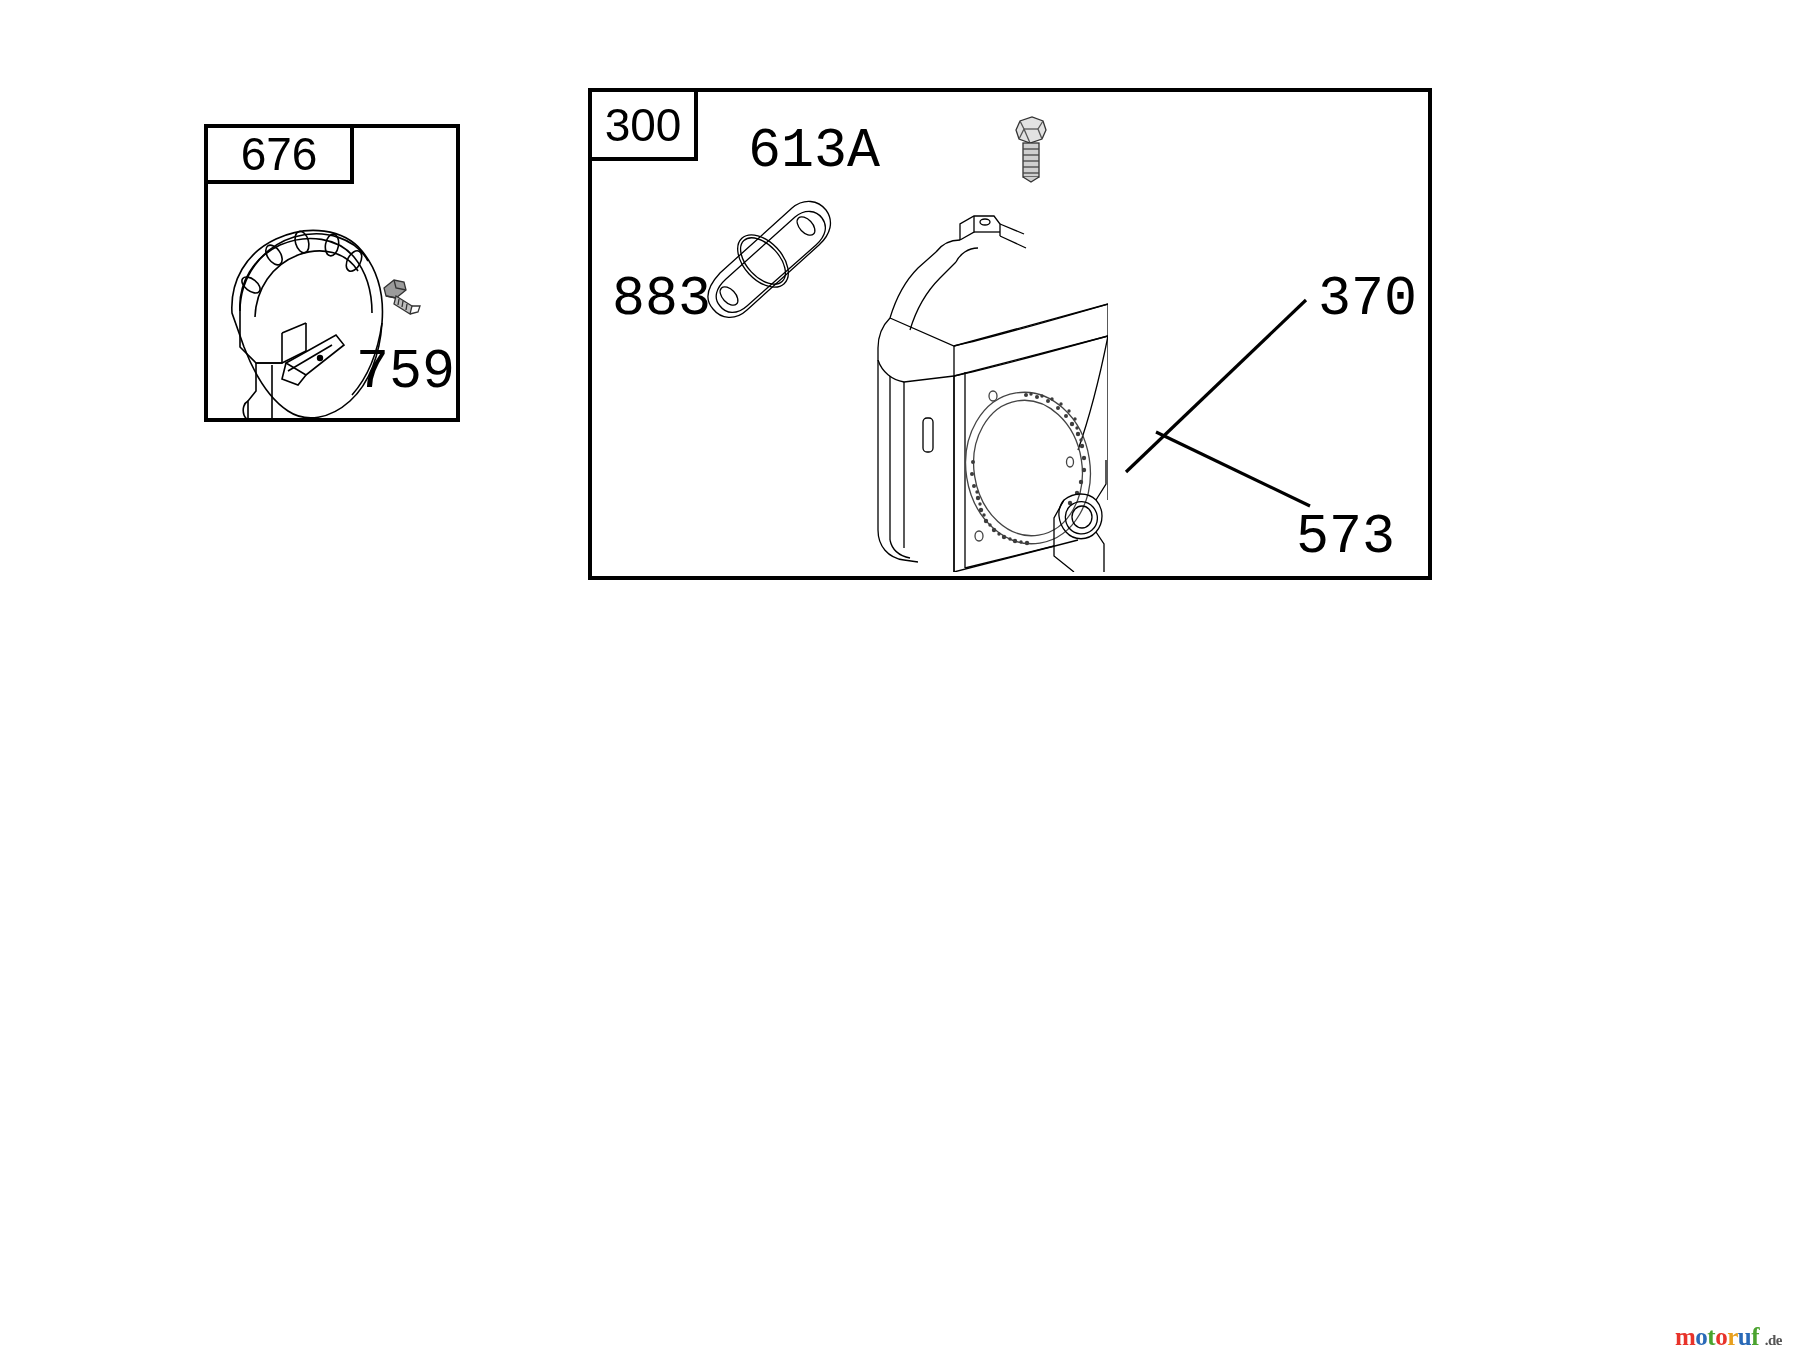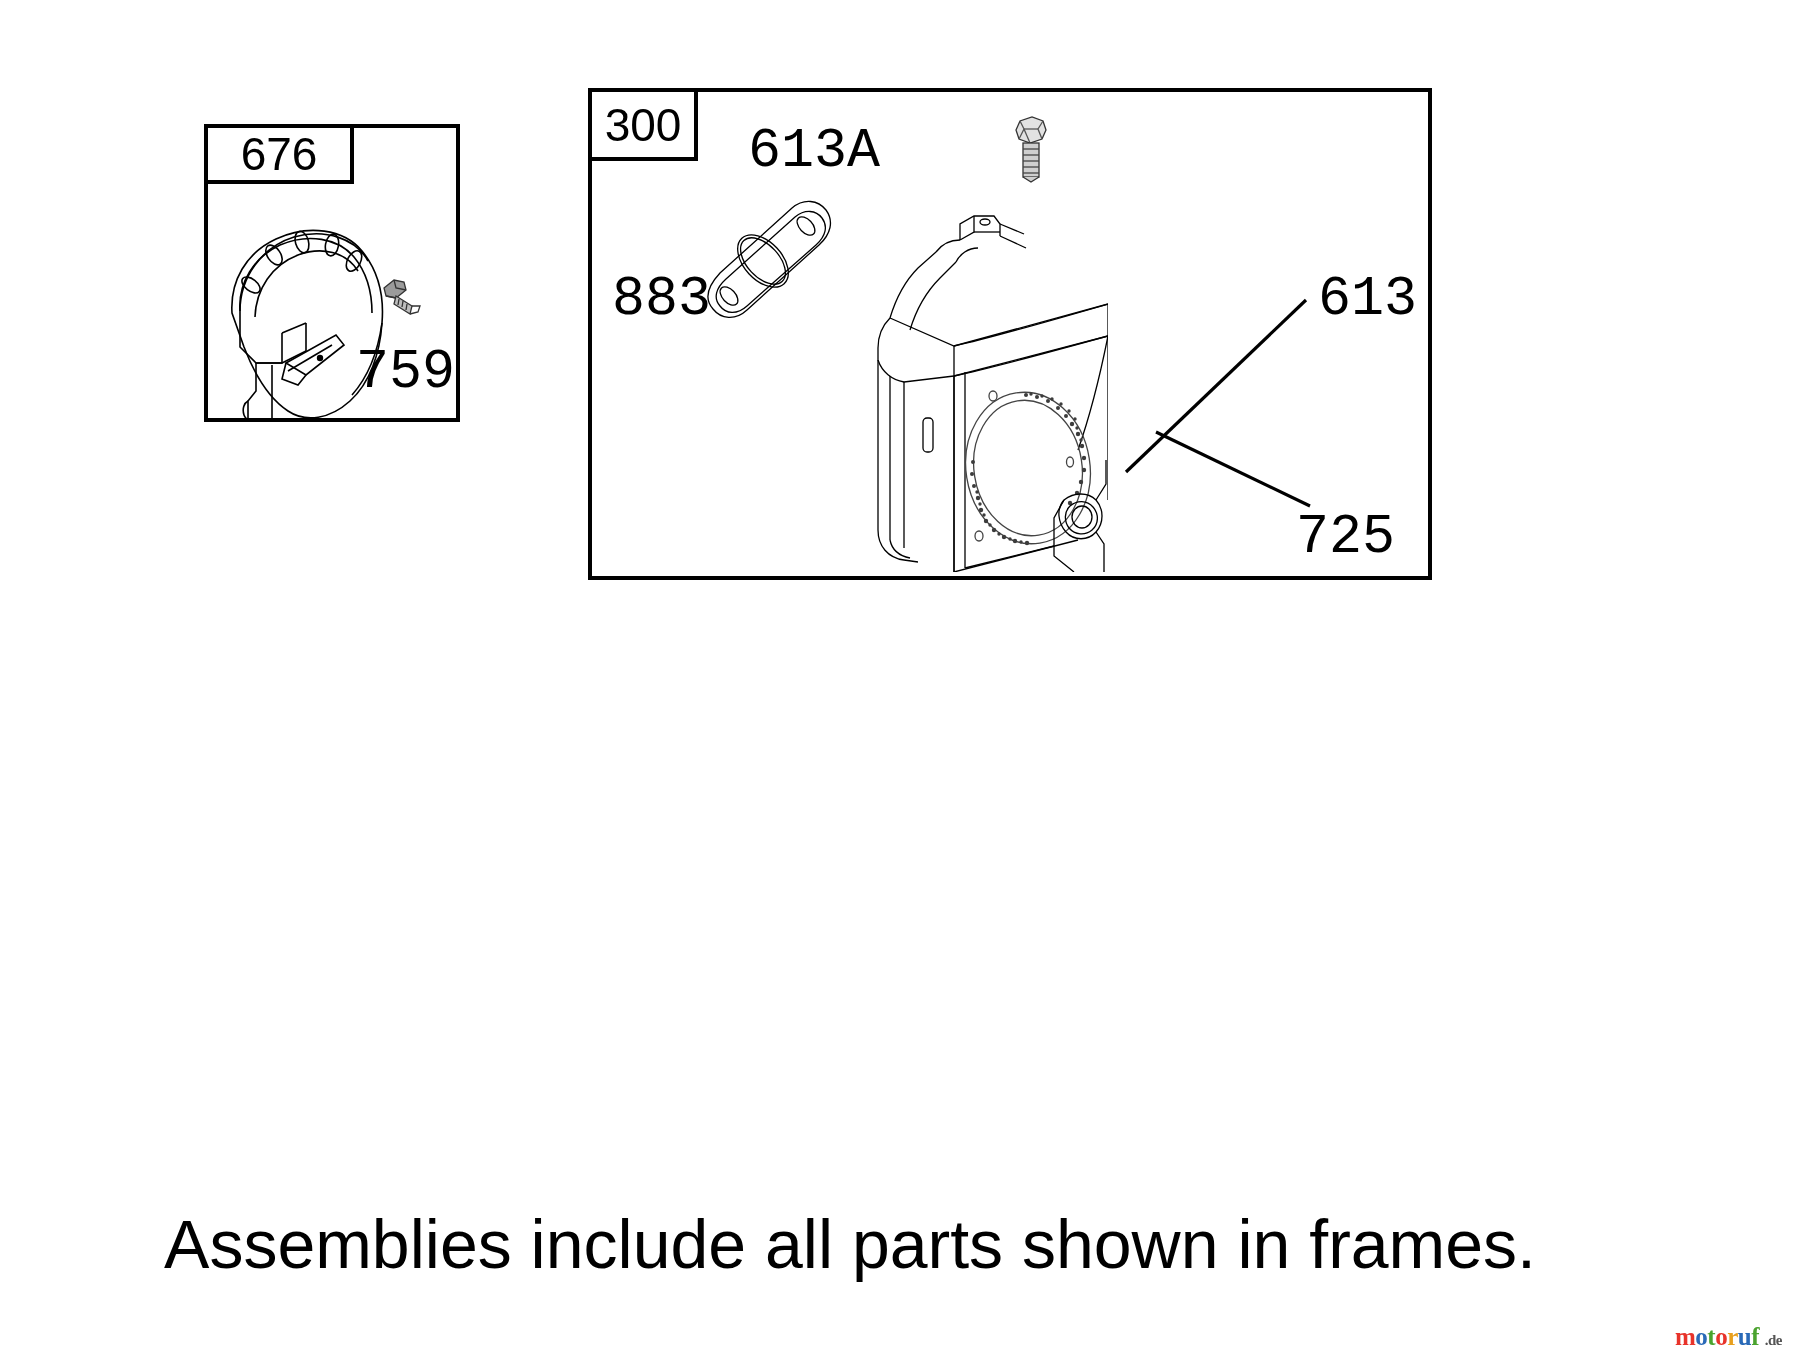"613" div.callout { text: 613 -> 370 }
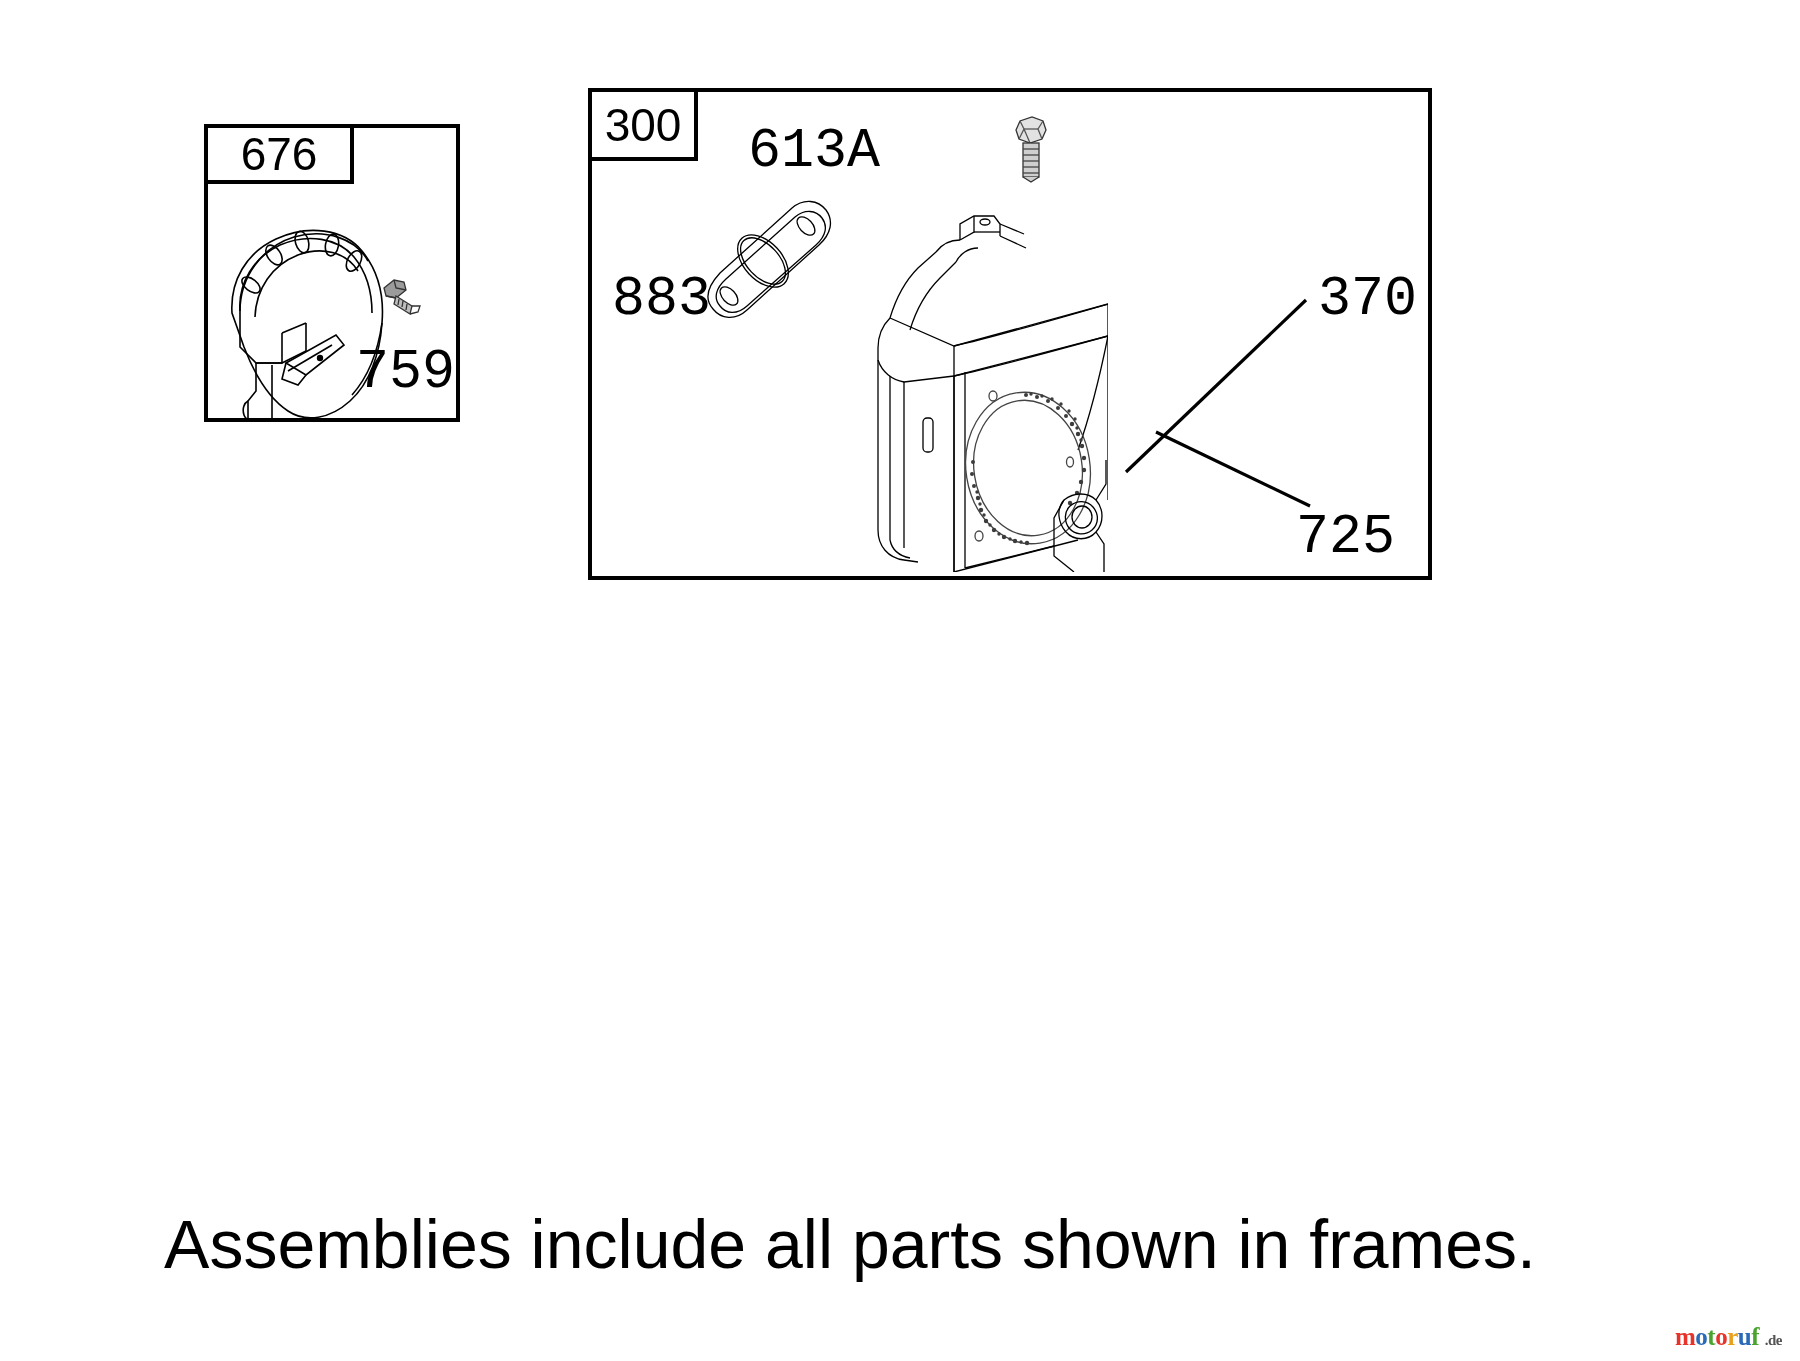"725" div.callout { text: 725 -> 573 }
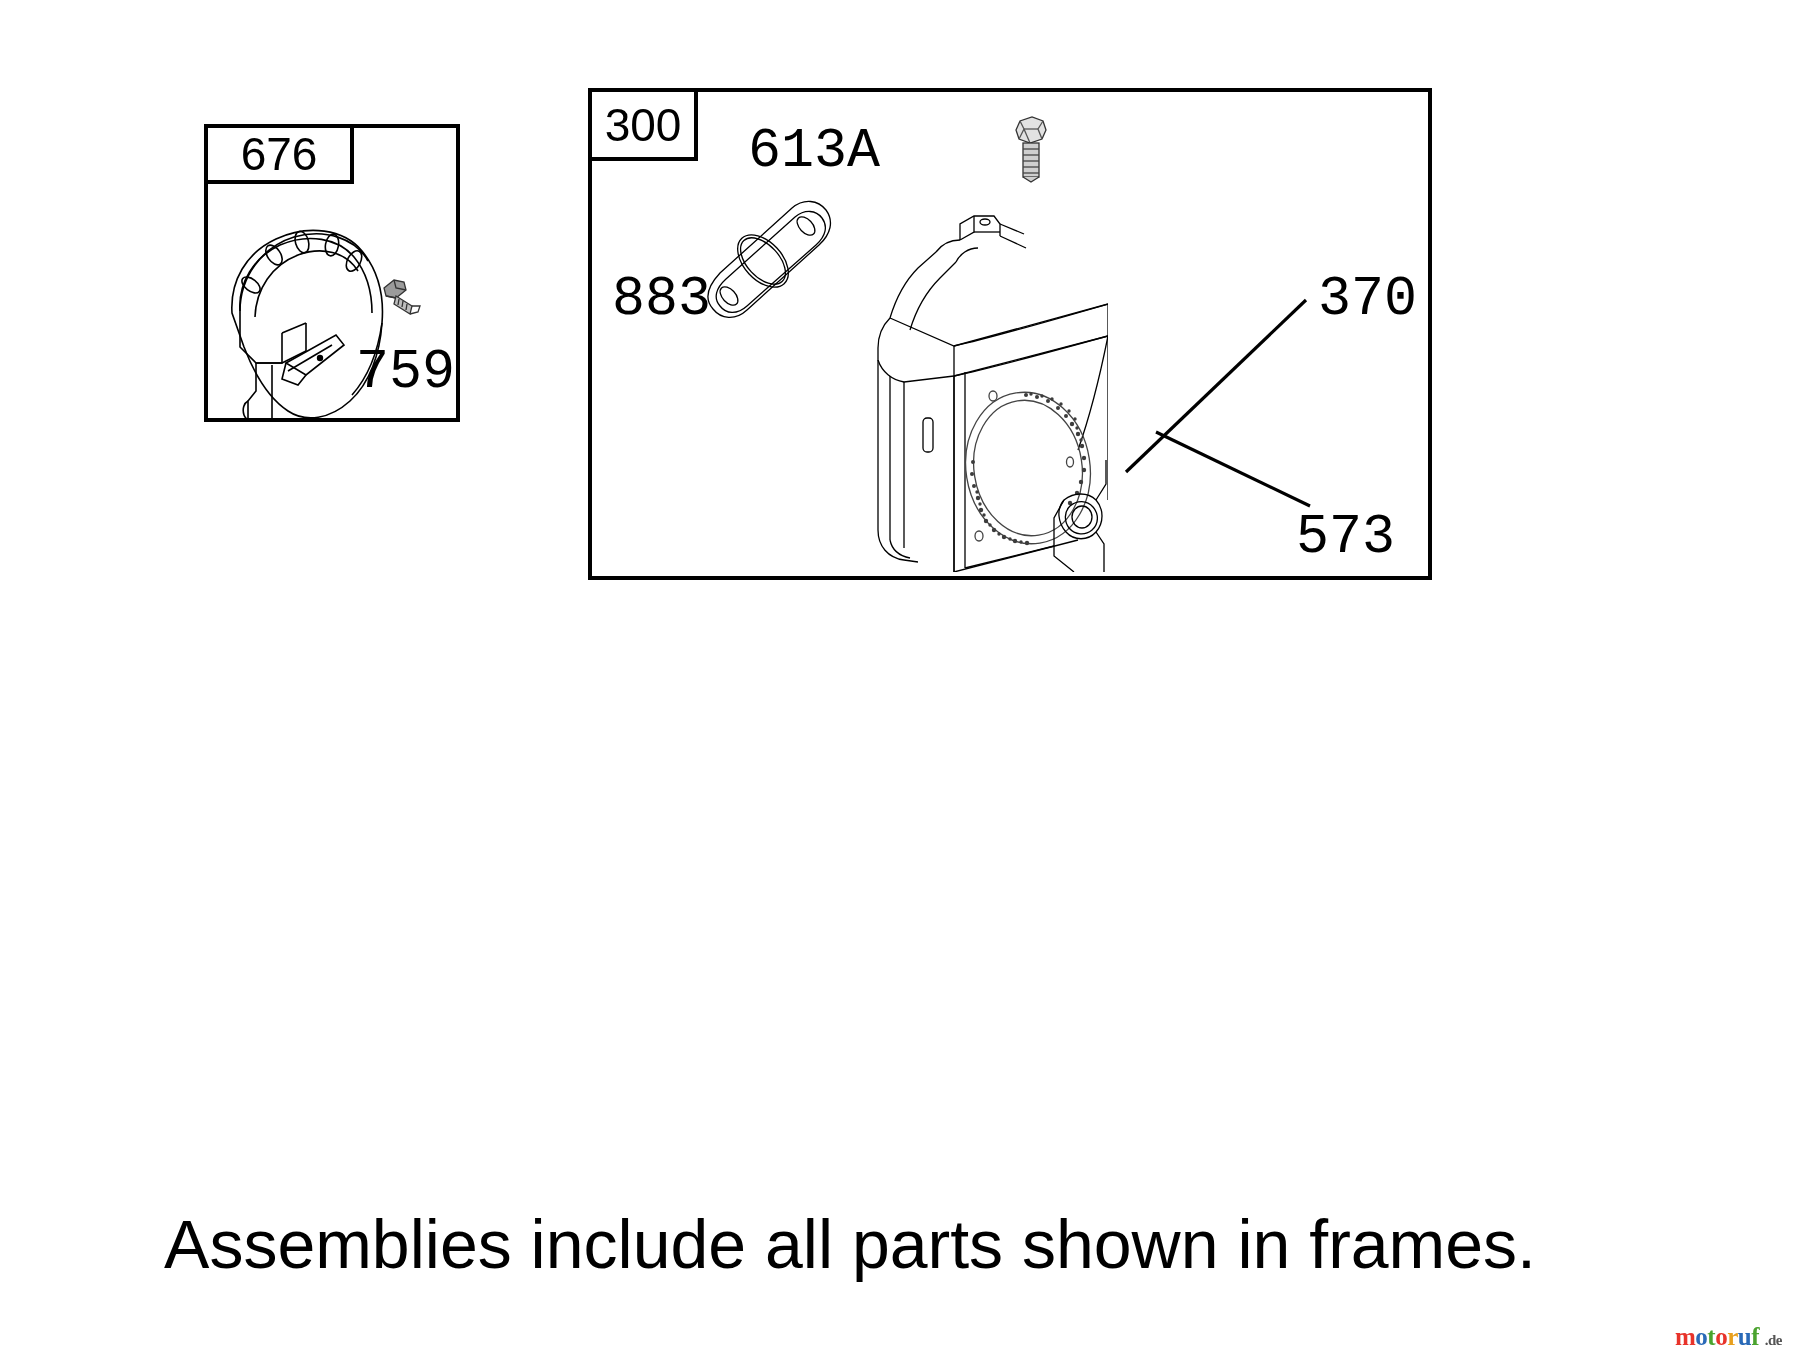"Assemblies include all parts shown" div { html: <div>Assemblies include all parts shown in frames.</div> -> none }
